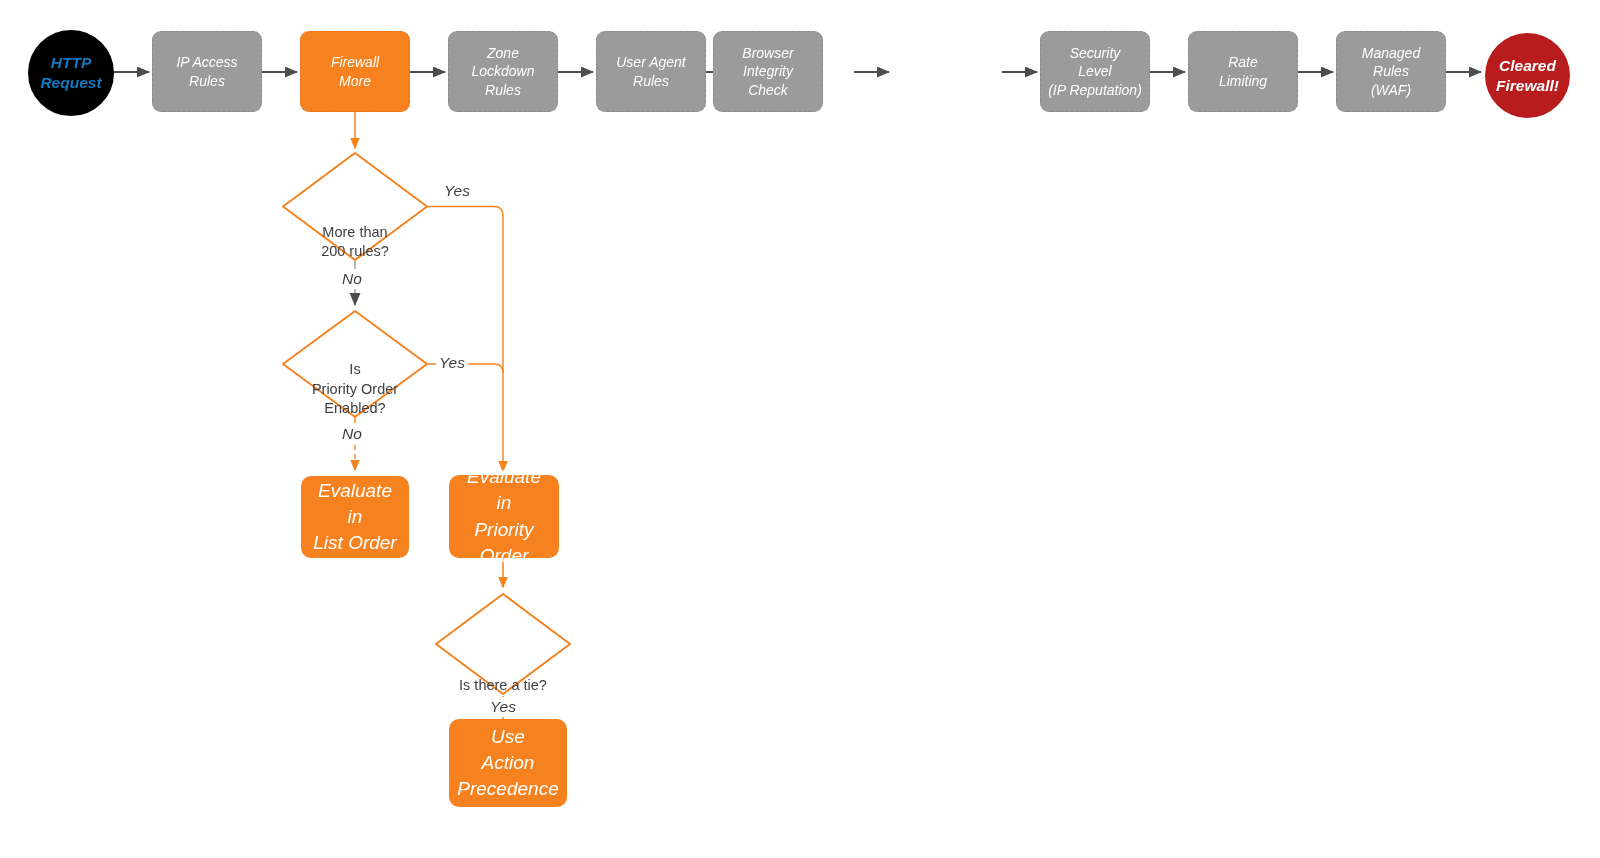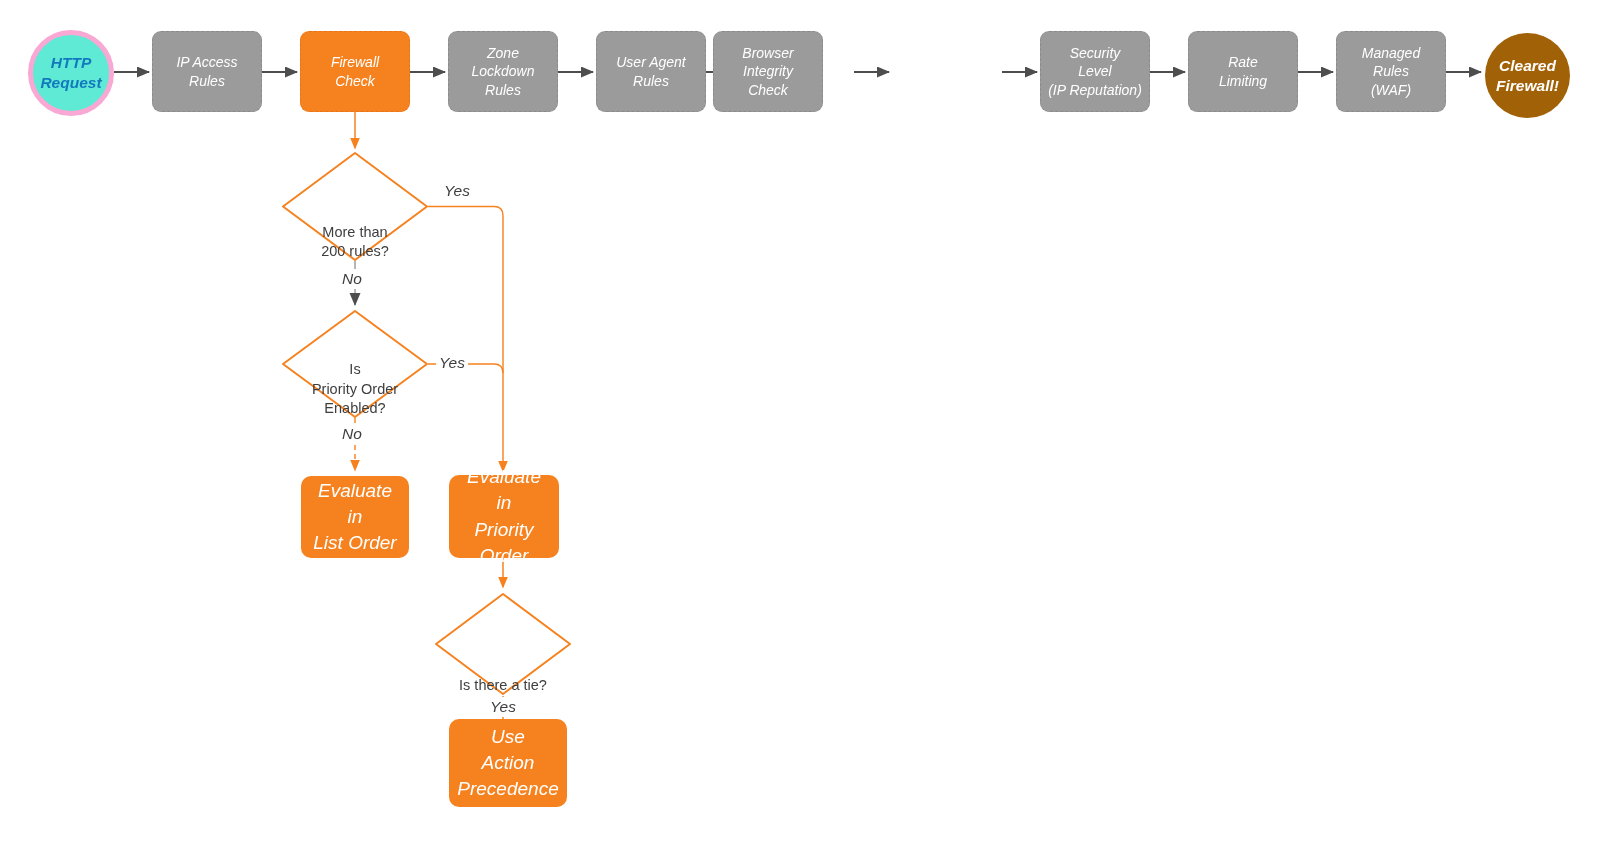"HTTP" .terminal.start { background: #5eead4 -> #000000; border: 5px solid #f9a8d4 -> 5px solid #000000 }
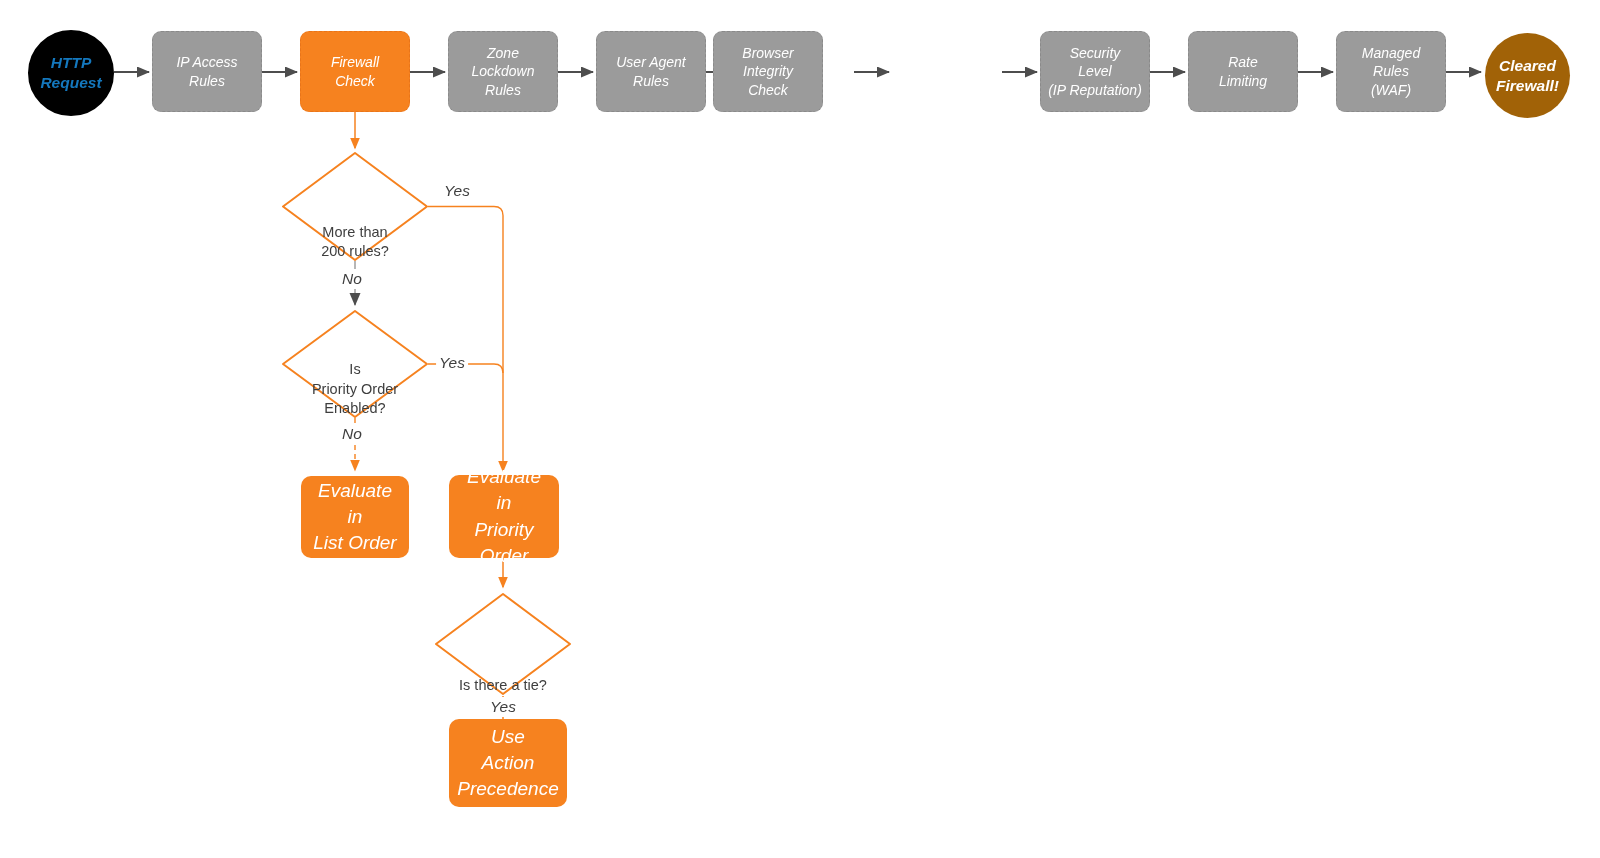"Firewall" span.node-label { text: Check -> More }
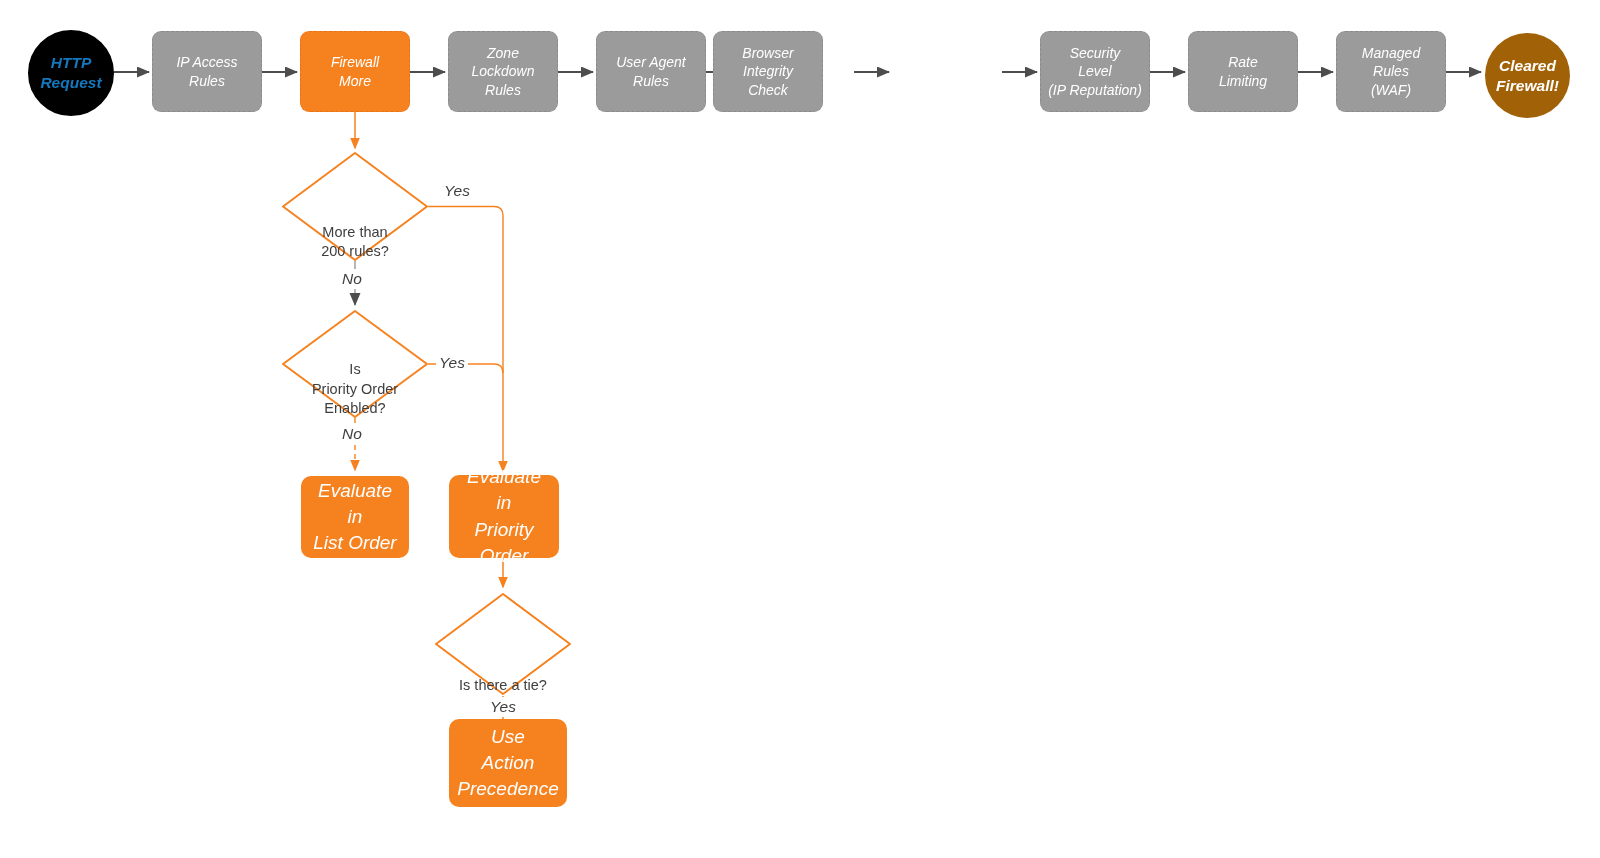"Cleared" .terminal.end { background: #a16207 -> #b91c1c }
